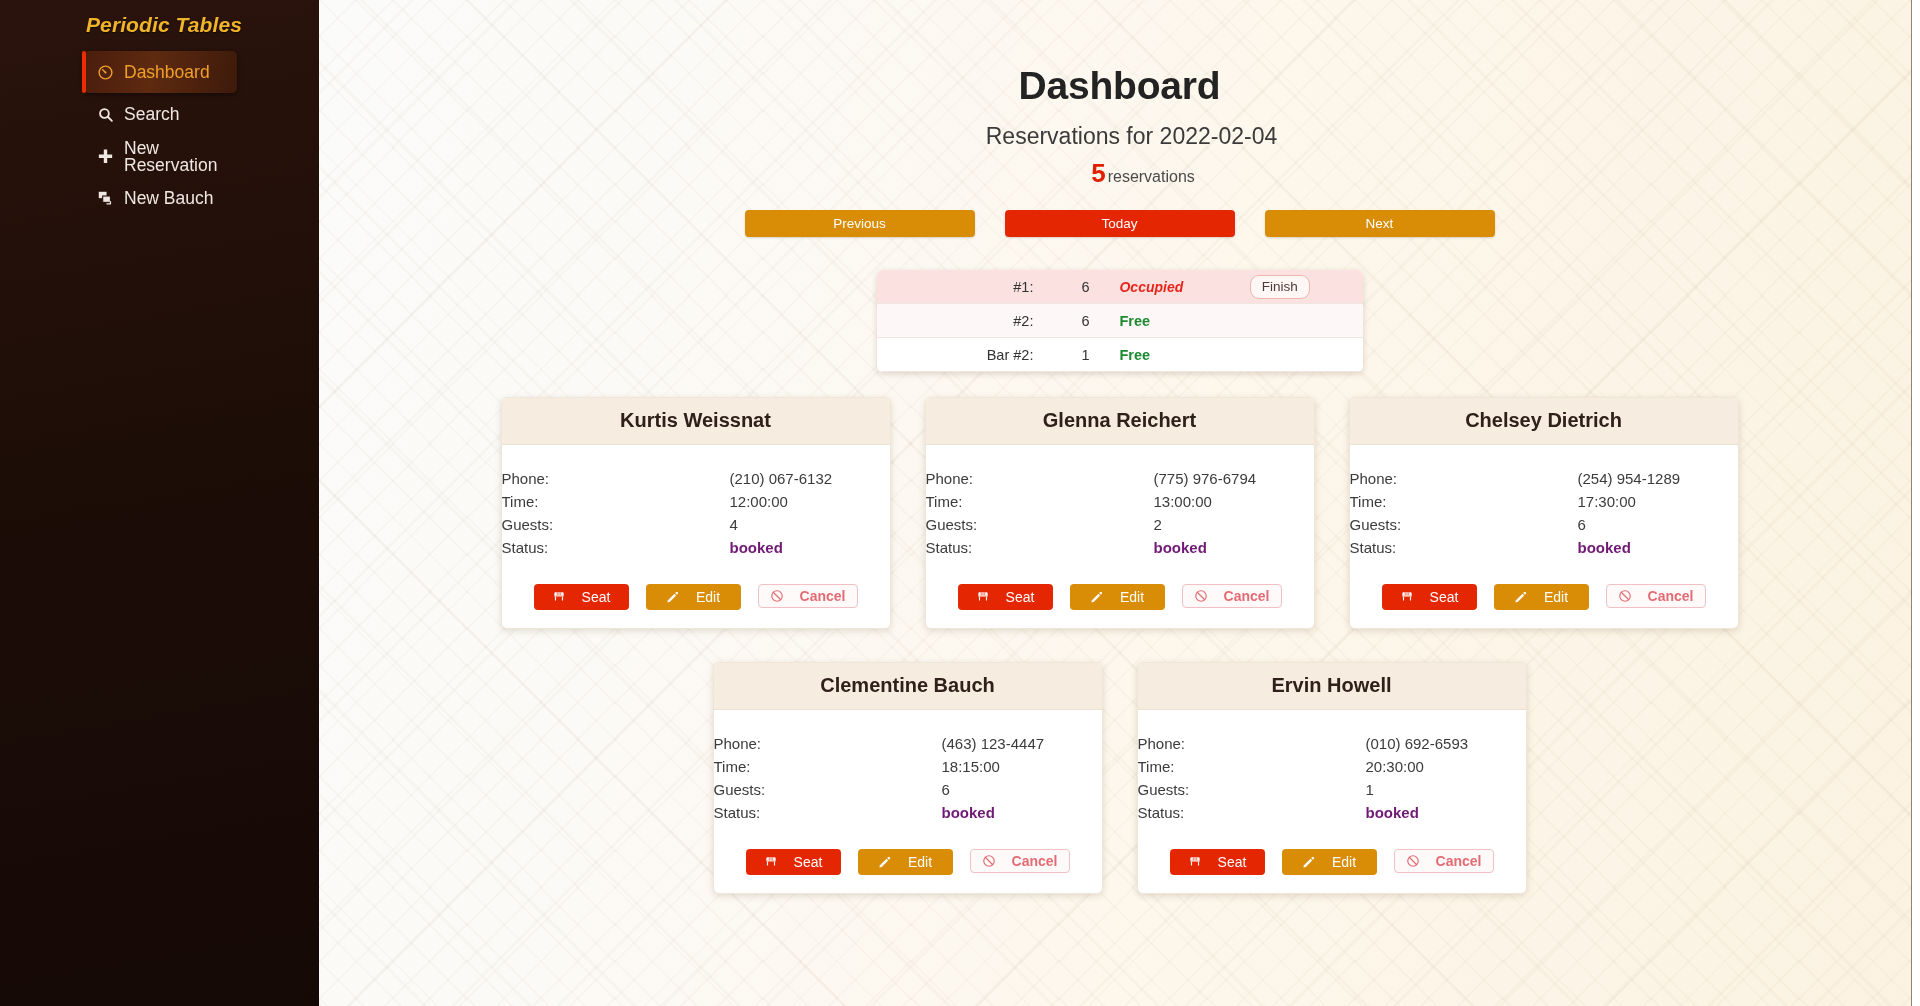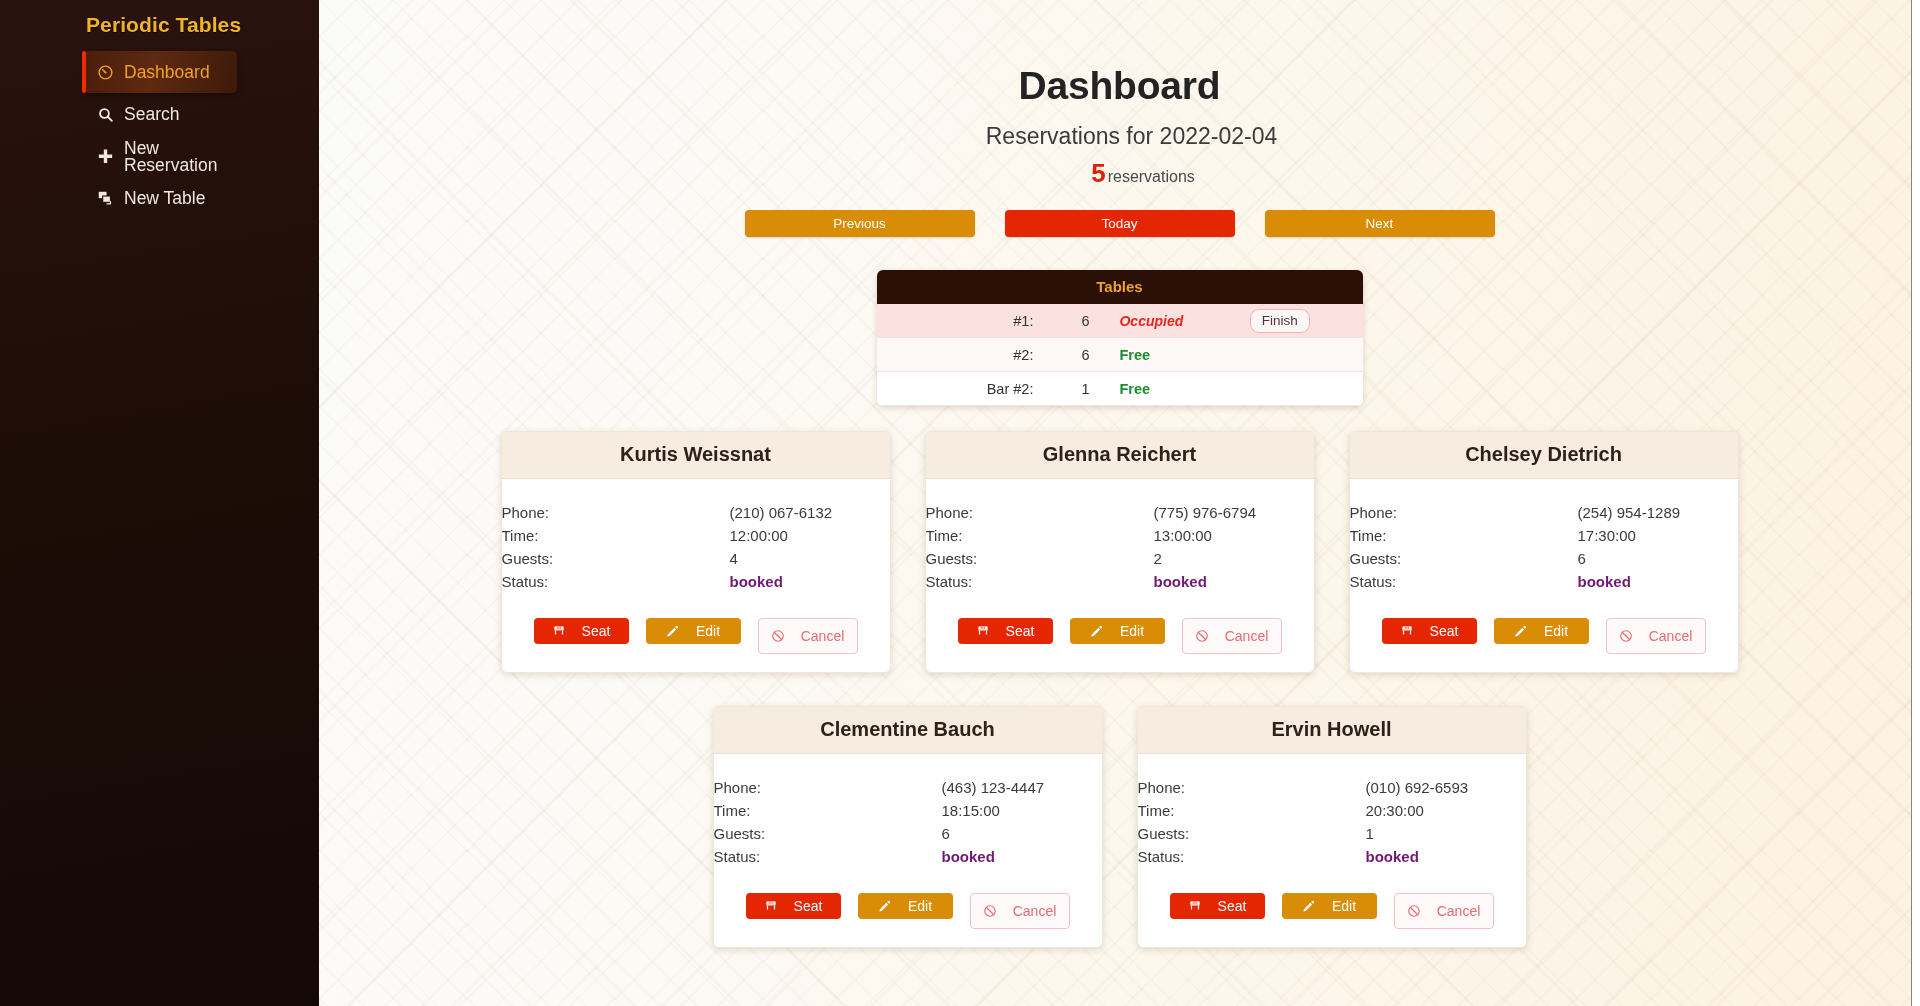"Periodic Tables" .brand { font-style: none -> italic }
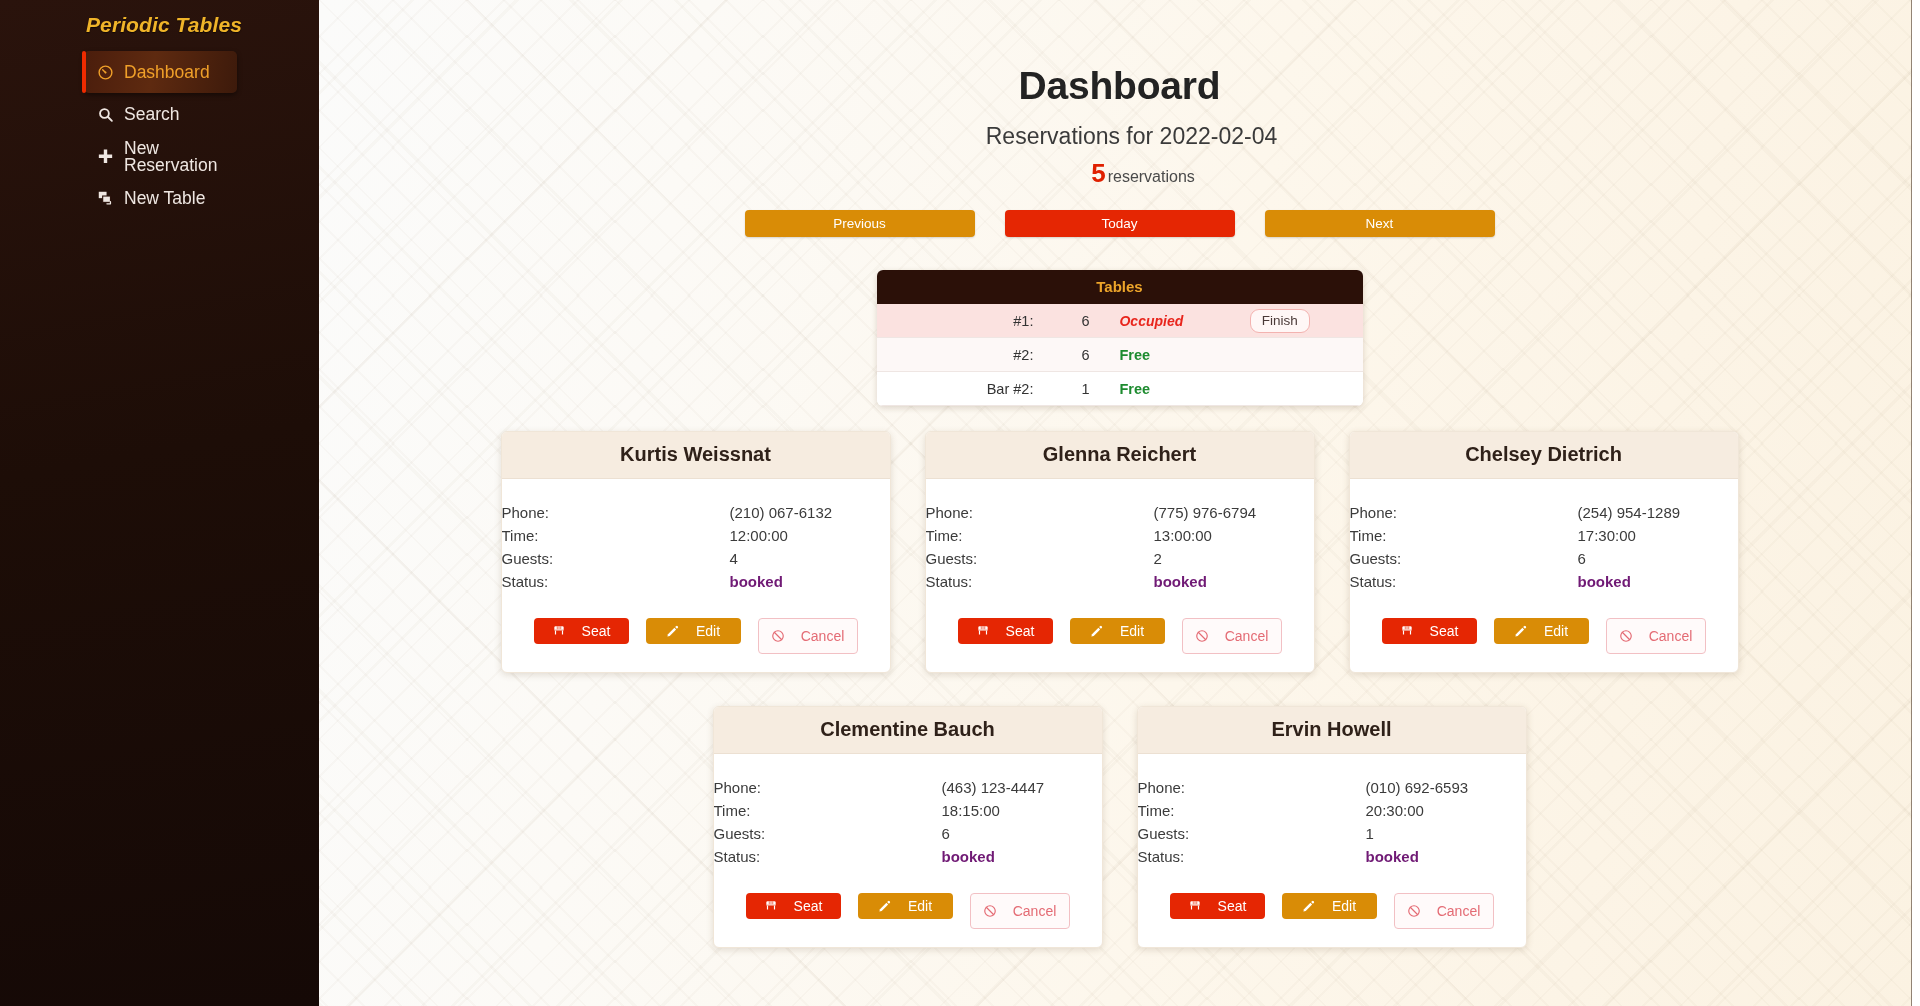"New Table" span.nav-label { text: Table -> Bauch }
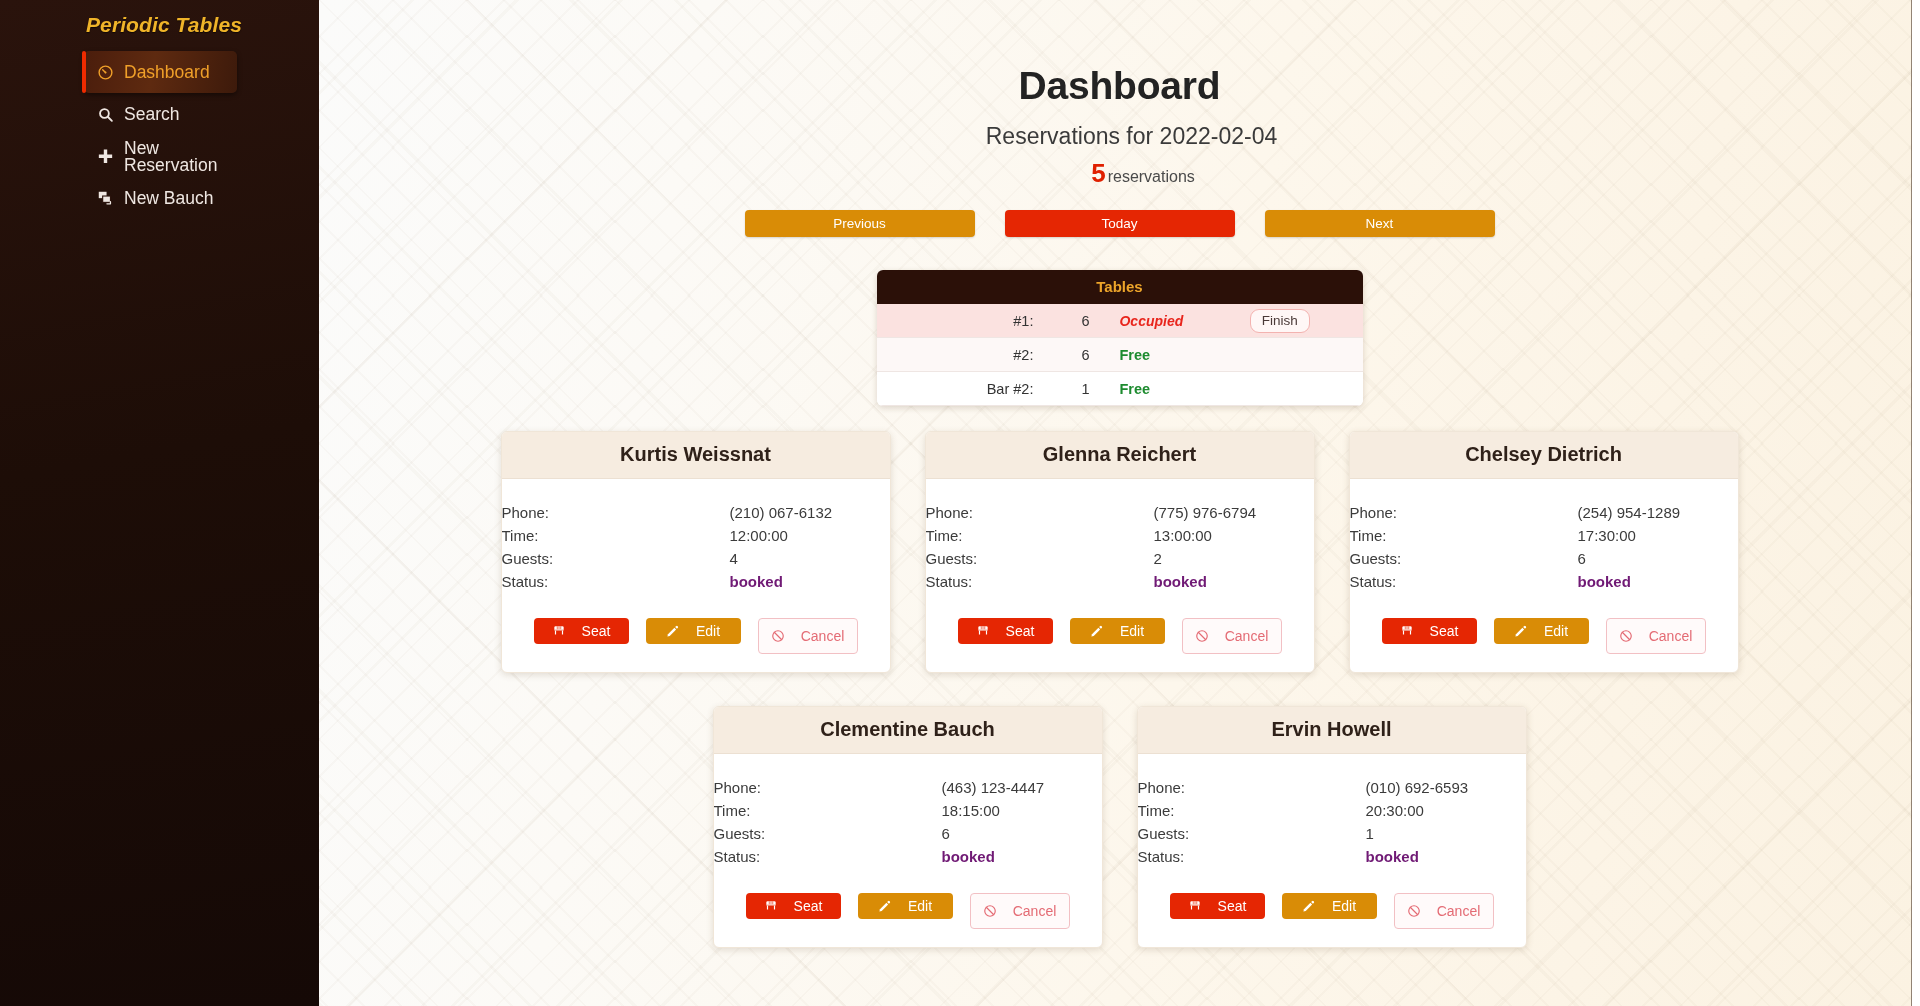"Tables" div.tables-head { html: <div>Tables</div> -> none }
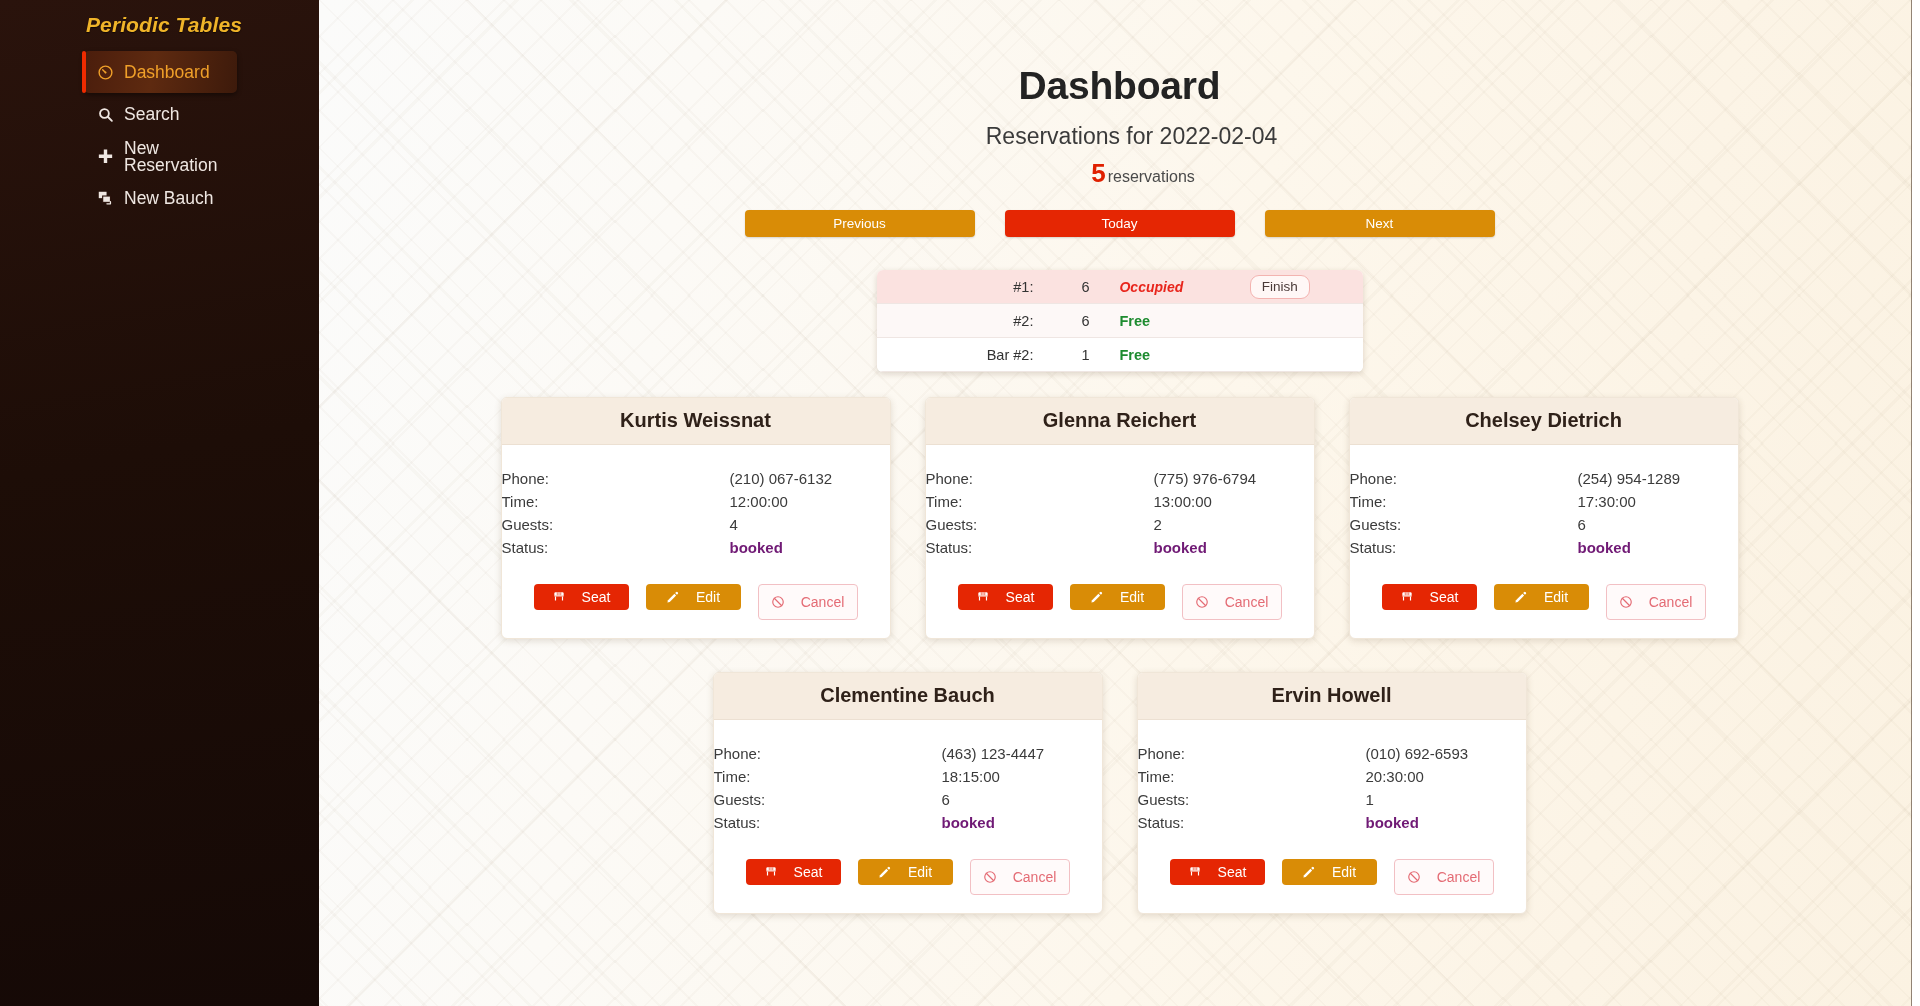"Cancel" .abtn.cancel { font-weight: none -> bold; height: 36px -> 24px }
